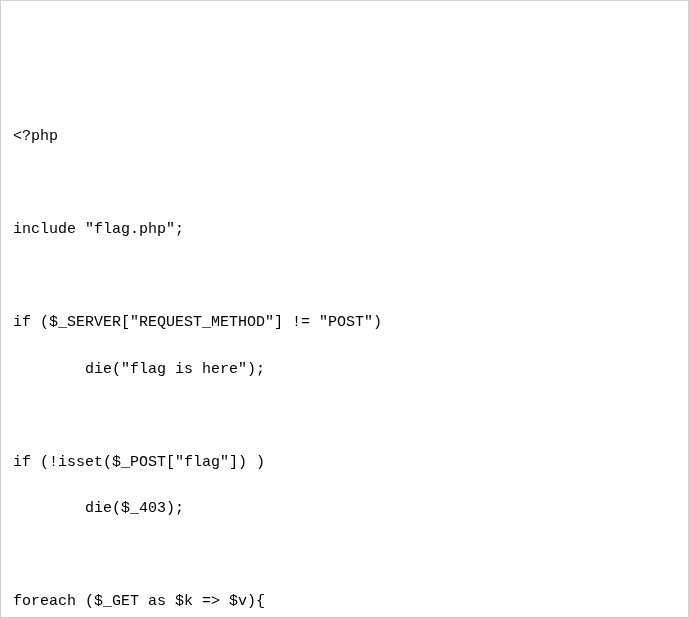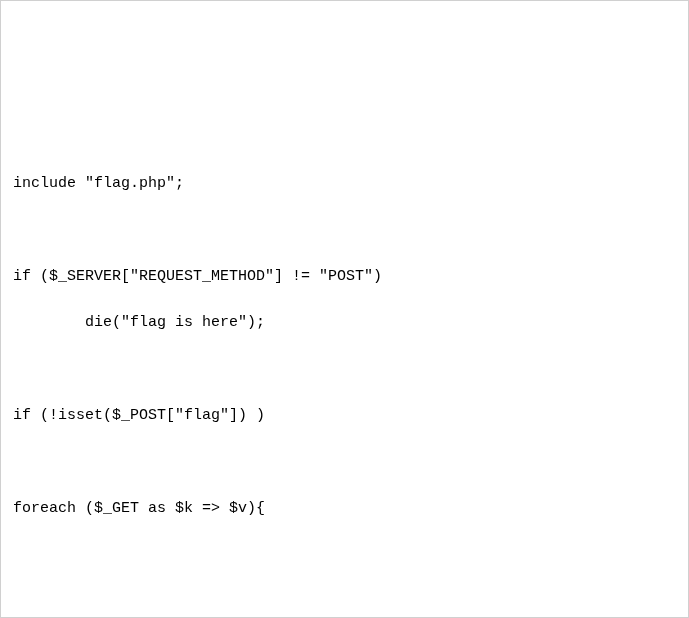"<?php" span.line { html: none -> <span>&lt;?php</span> }
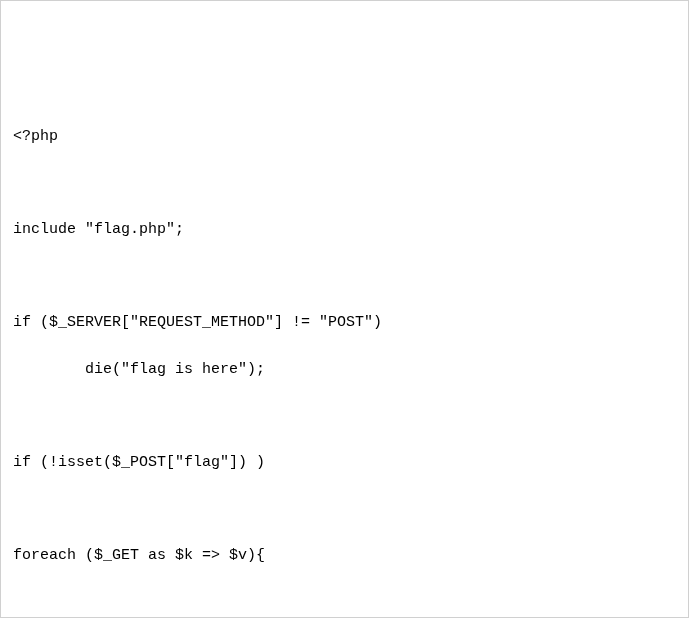"die($_403);" span.line { html: none -> <span> die($_403);</span> }
